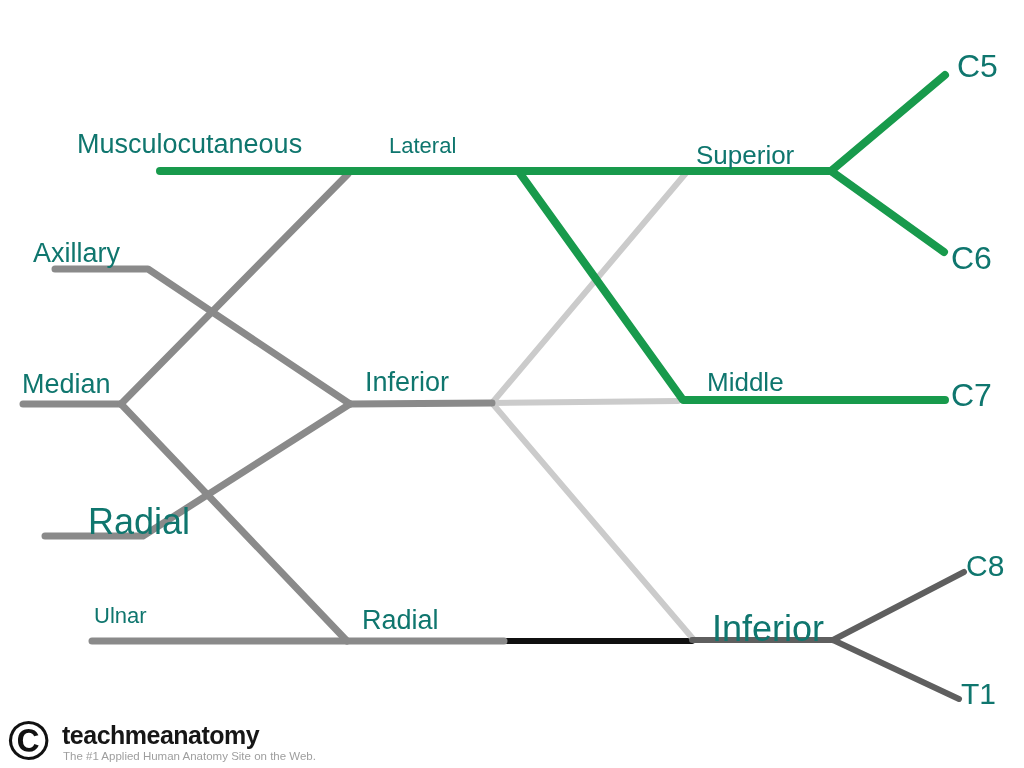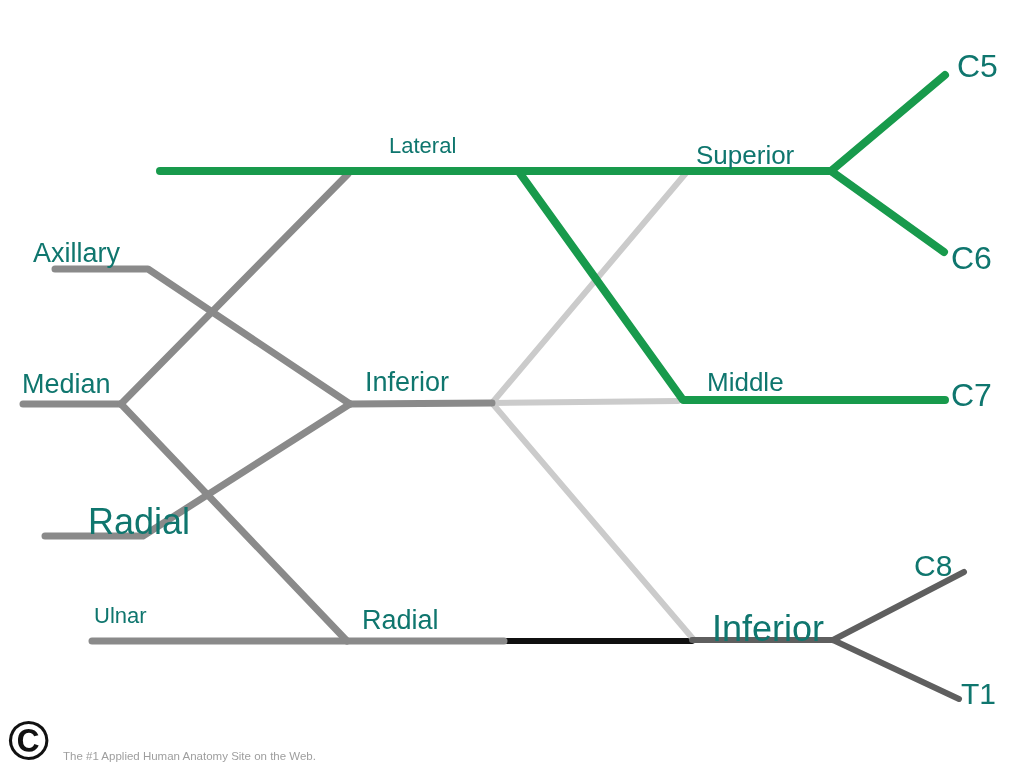"Musculocutaneous" div.lbl { html: none -> <div>Musculocutaneous</div> }
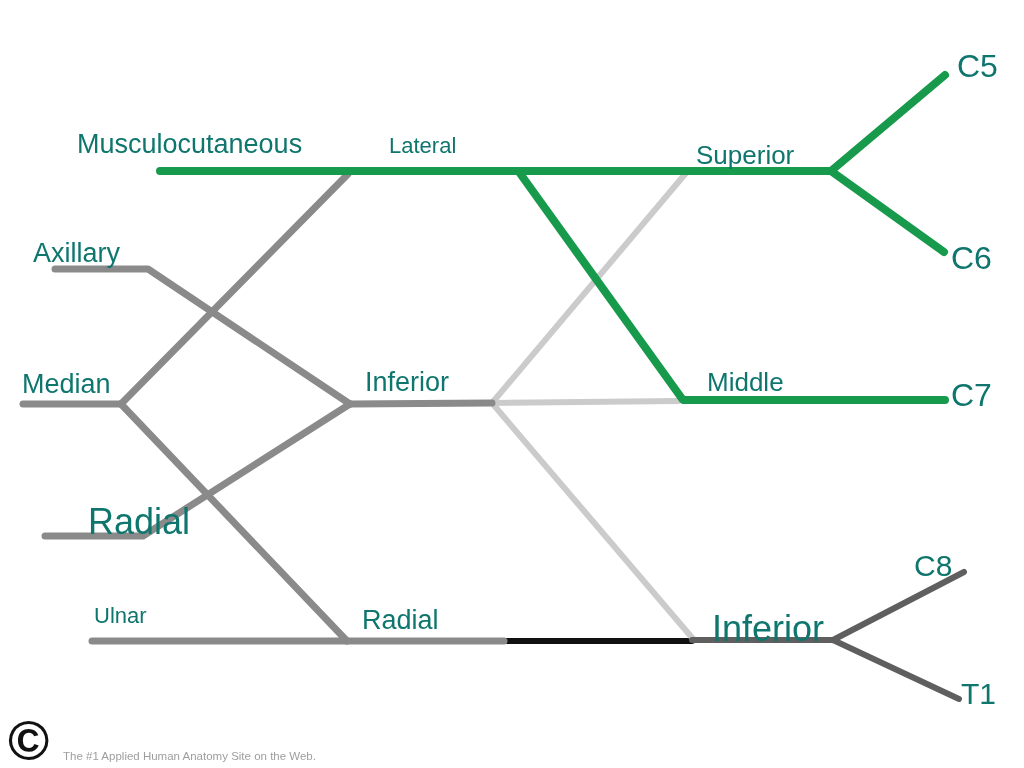"C8" div.lbl { left: 914px -> 966px }
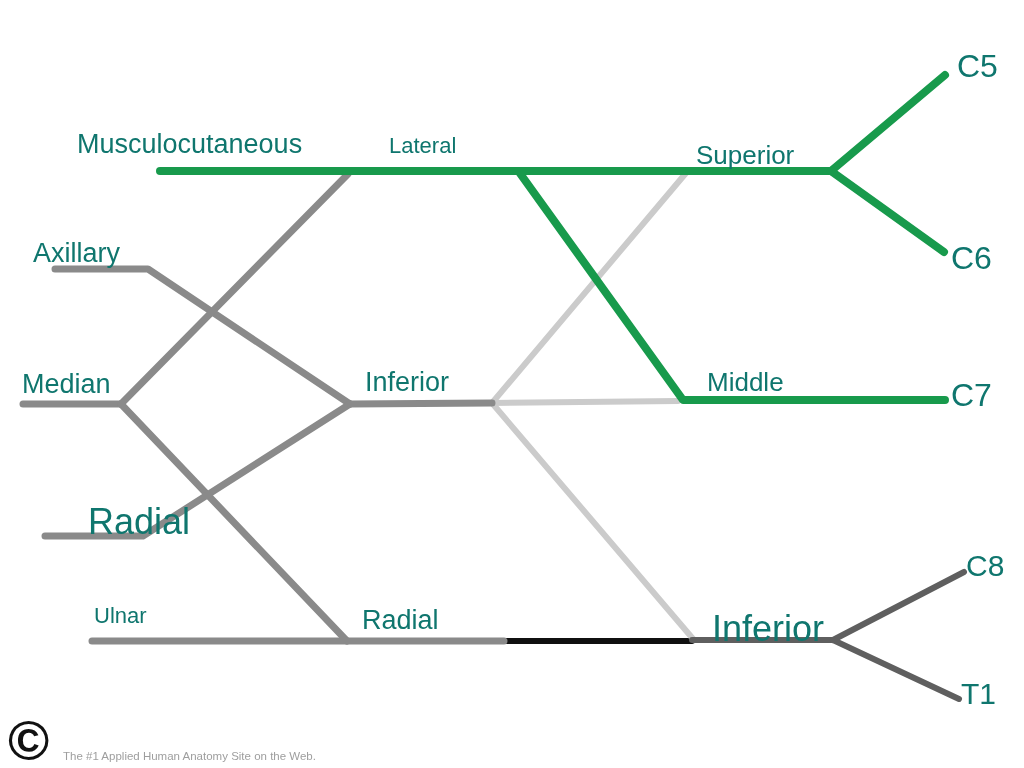"teachmeanatomy" div.footer-brand { html: none -> <div>teachmeanatomy</div> }
